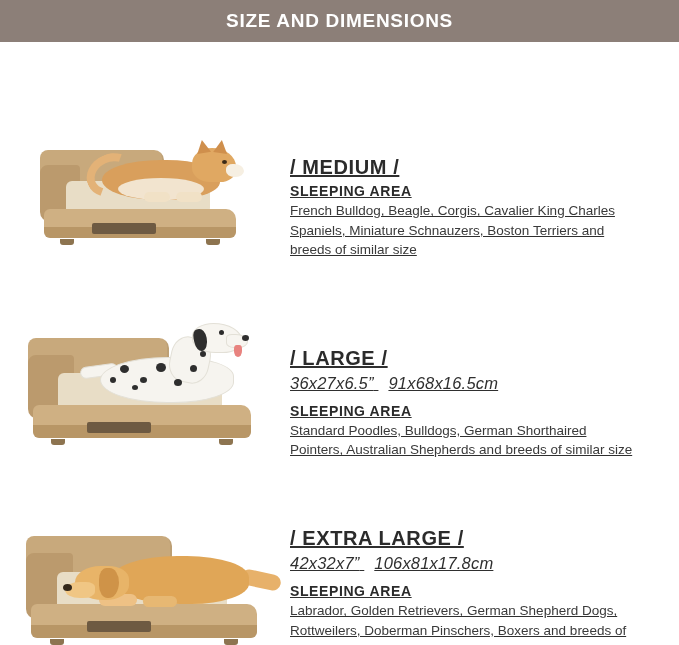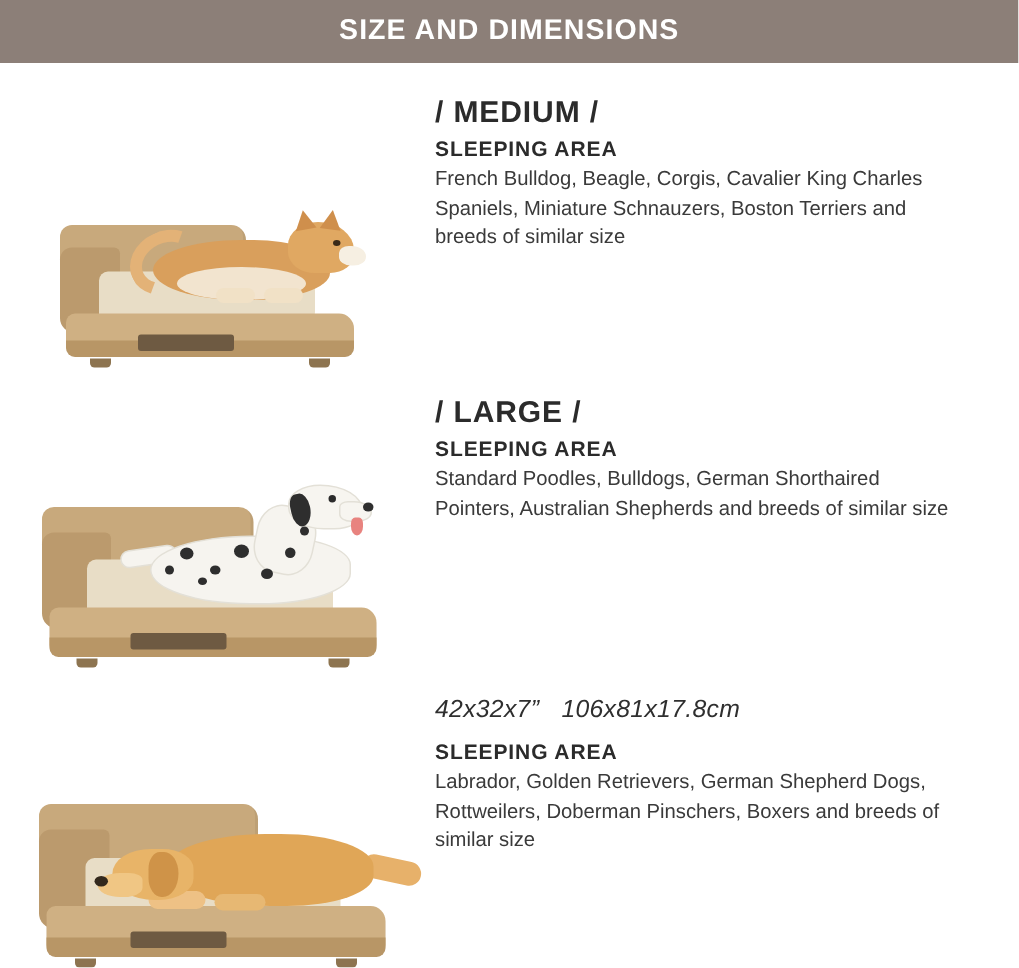"/ MEDIUM /" .section { align-items: flex-start -> flex-end; text-decoration: none -> underline }
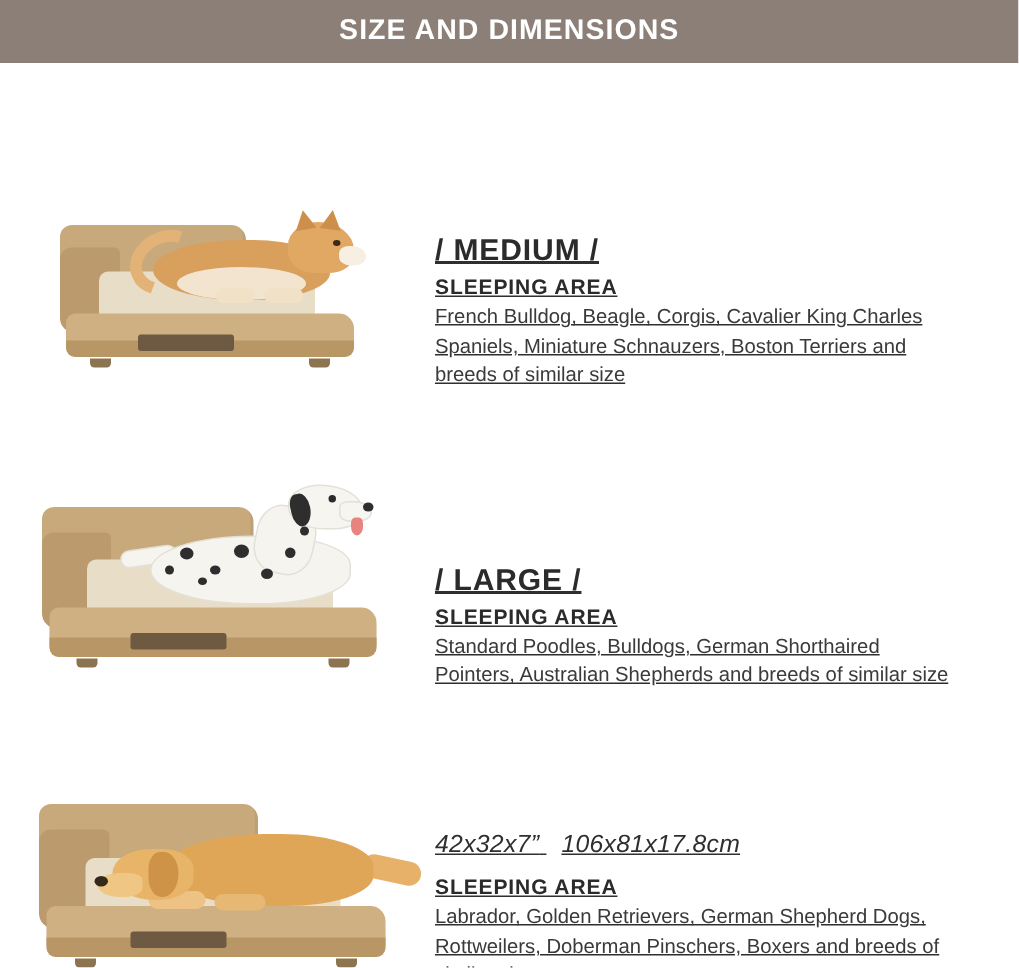"36x27x6.5” 91x68x16.5cm" p.dims { html: none -> <p> <span>36x27x6.5”</span> <span>91x68x16.5cm</span> </p> }
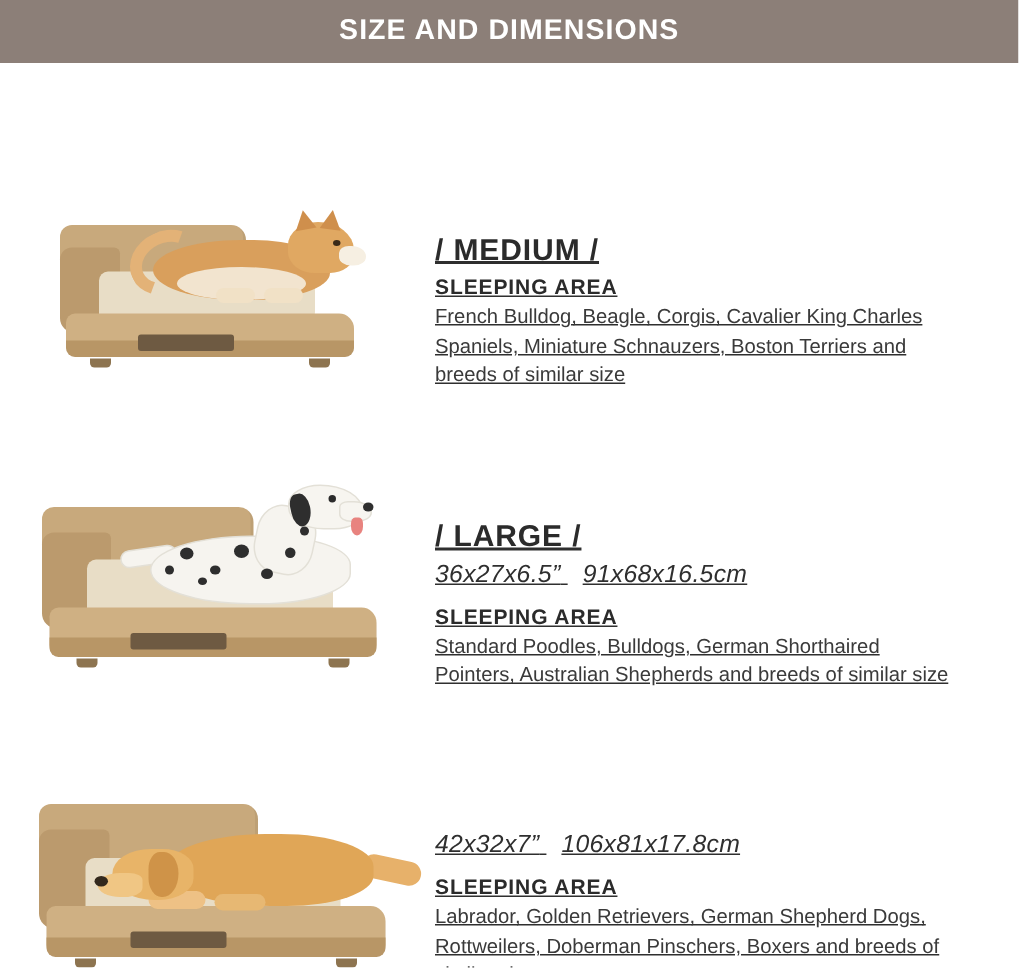"/ EXTRA LARGE /" p.size-name { html: none -> <p>/ EXTRA LARGE /</p> }
